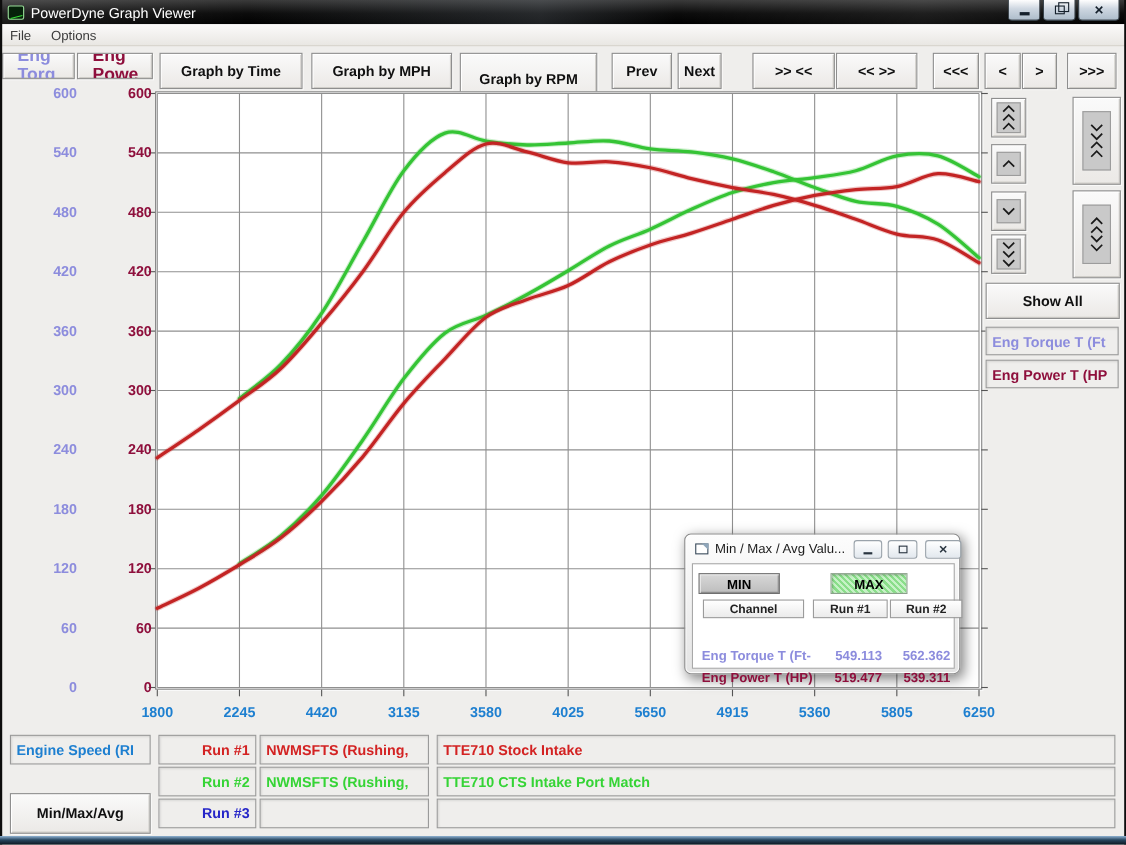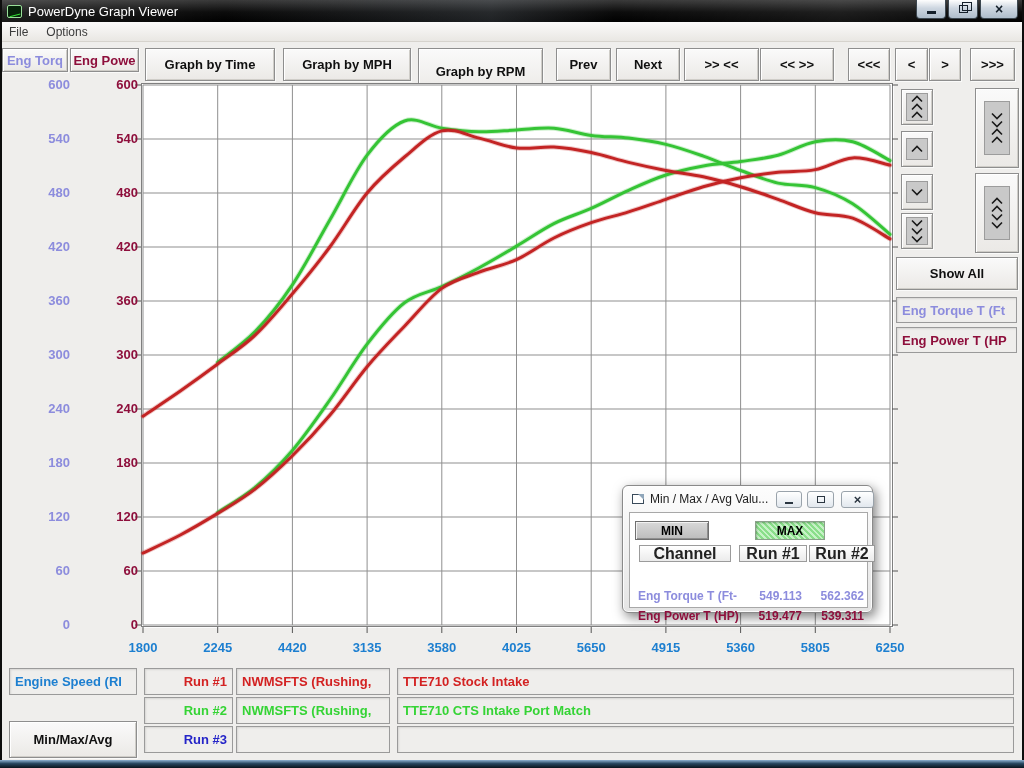"Eng Torq" .tab { font-size: 13px -> 16px; padding-left: none -> 13px }
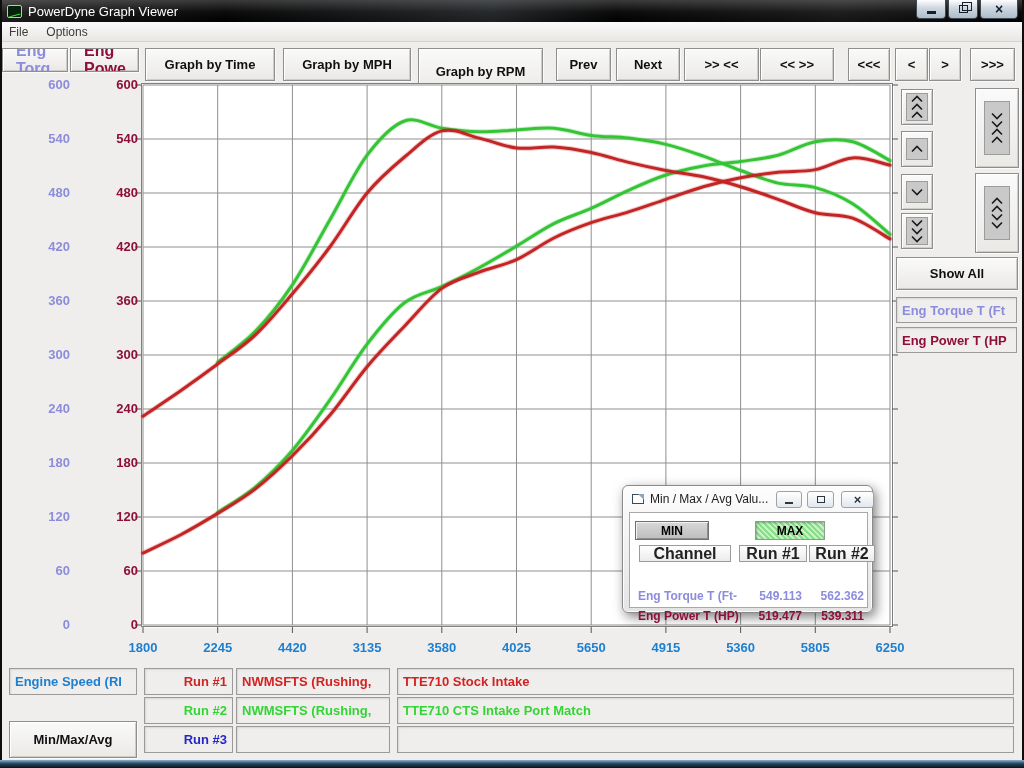"Next" div.btn { width: 64px -> 40px }
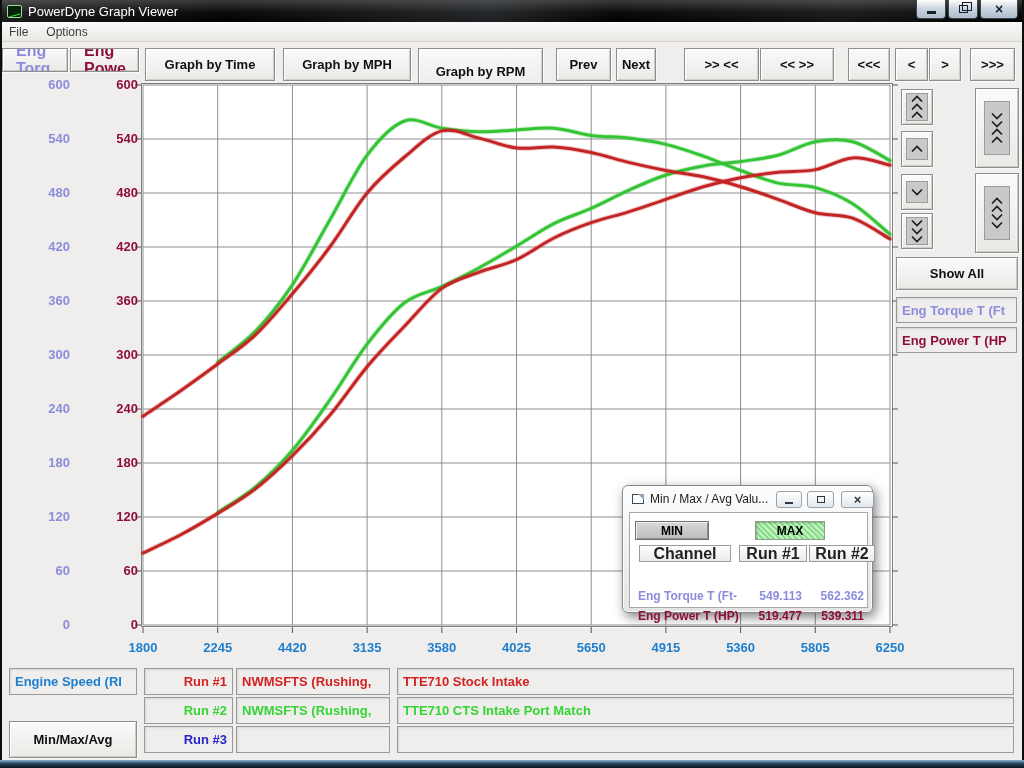"Channel" .mm-head { font-size: 16px -> 11px }
